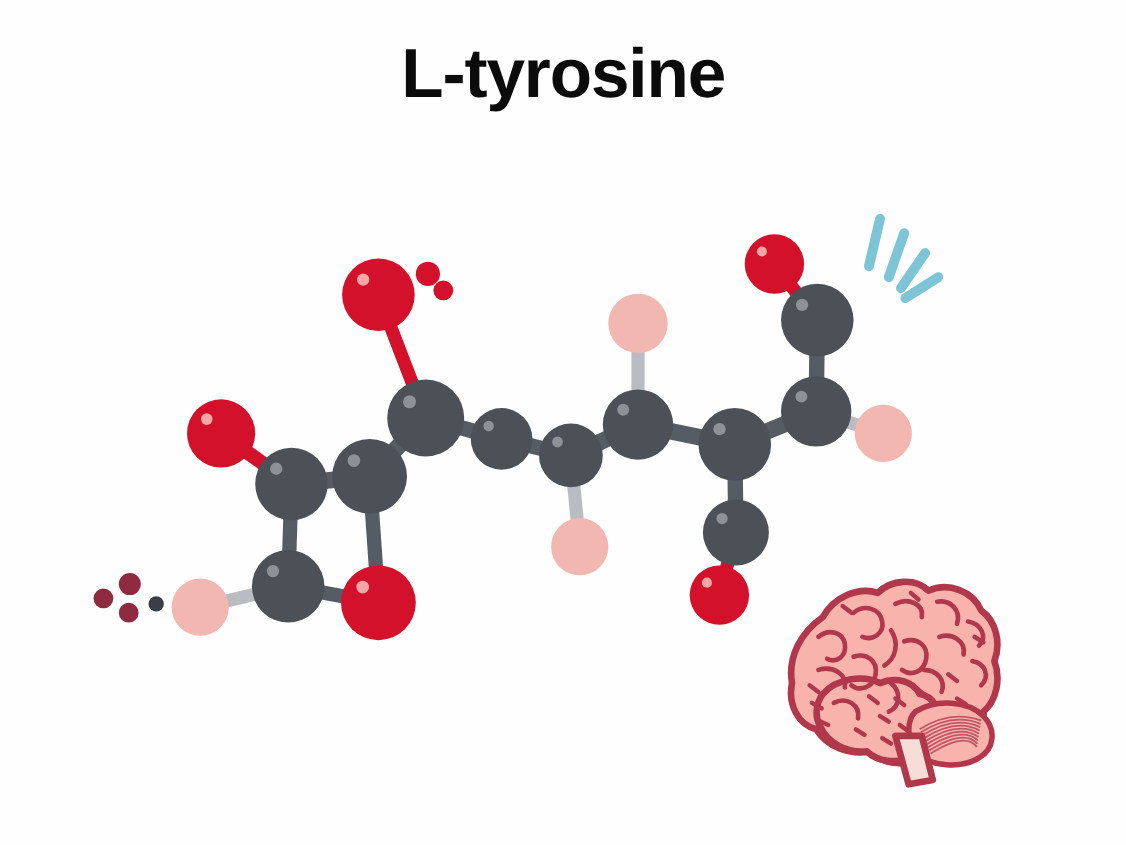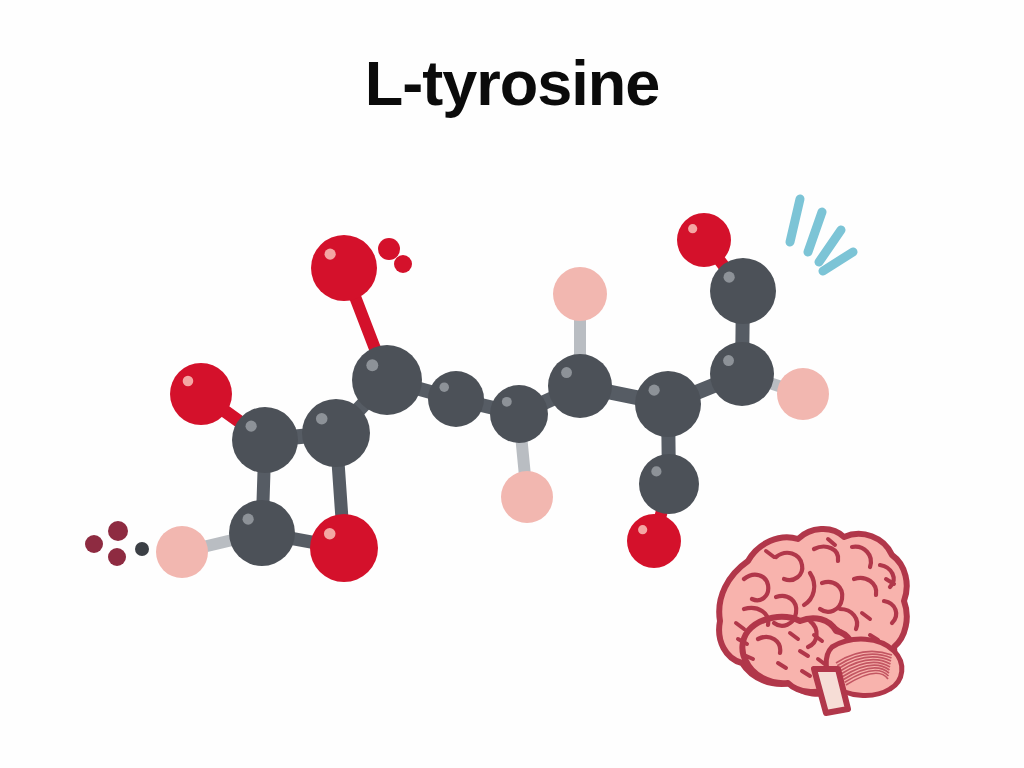"L-tyrosine" #title { top: 50px -> 34px }
